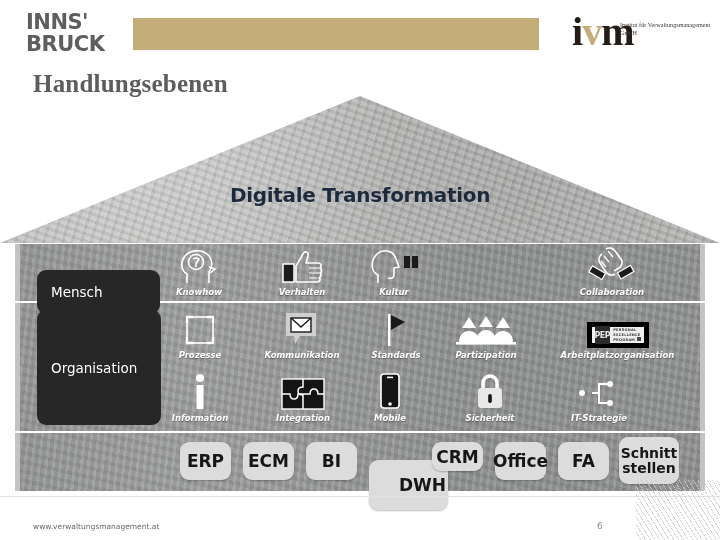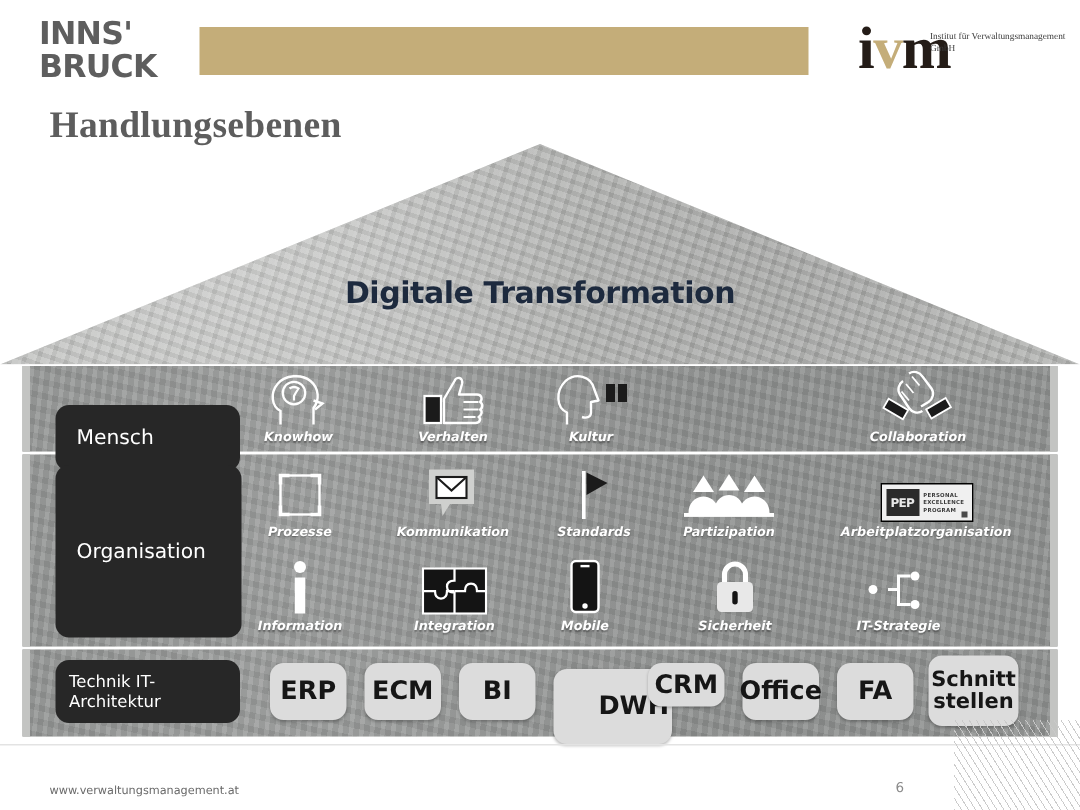"PEP" .pep-card { border: 1px solid #000000 -> 5px solid #000000 }
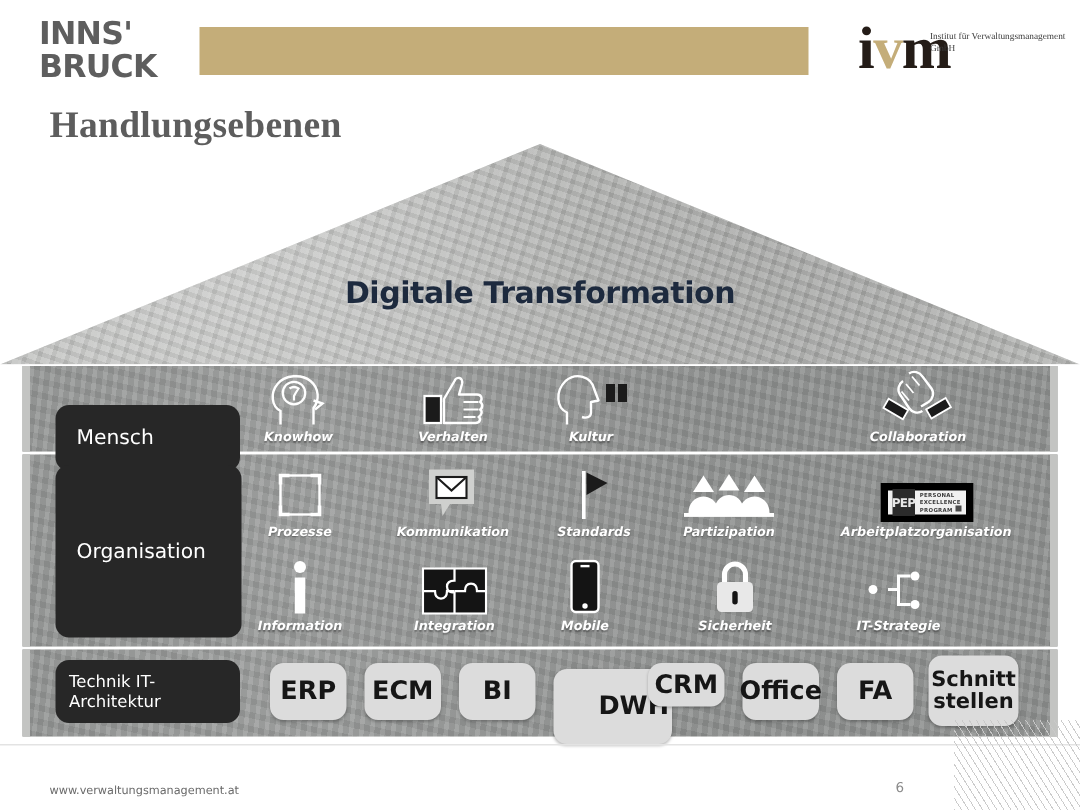"Technik IT-Architektur" div.level-label { html: <div> <span>Technik IT-Architektur</span> </div> -> none }
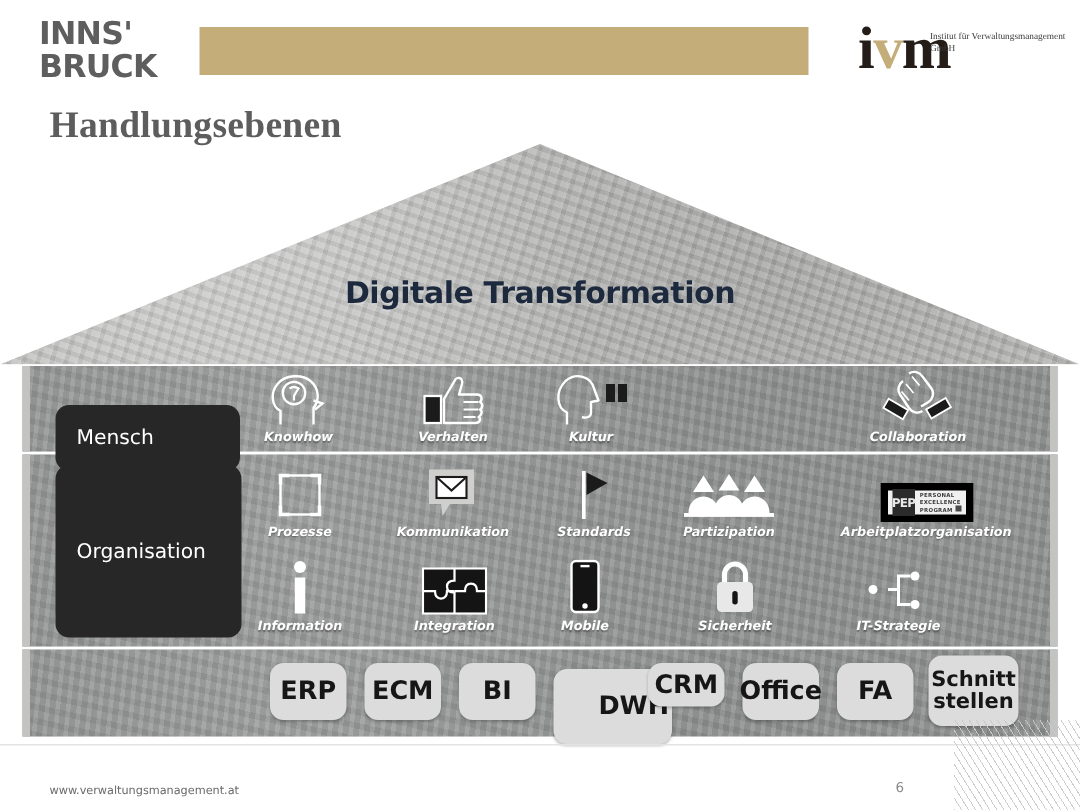"DWH" div.tile { top: 446px -> 460px }
